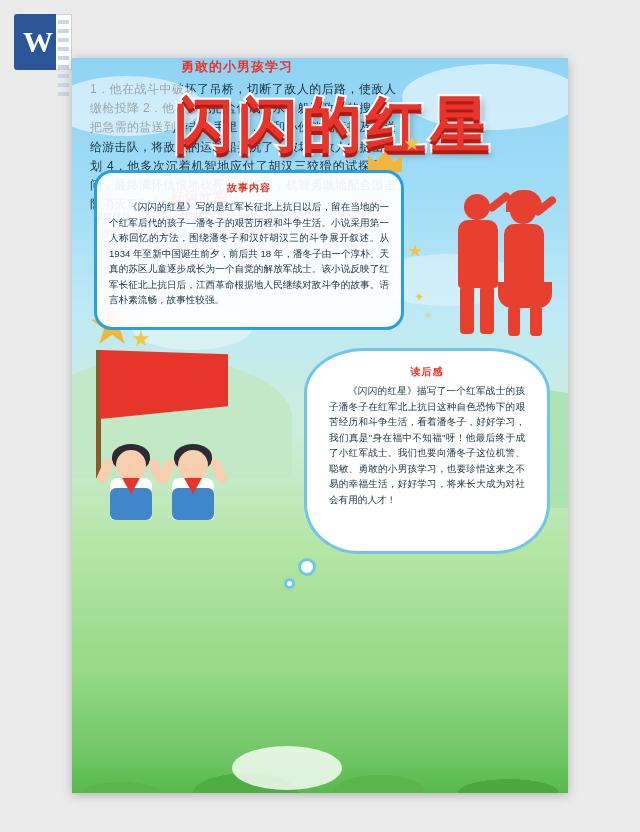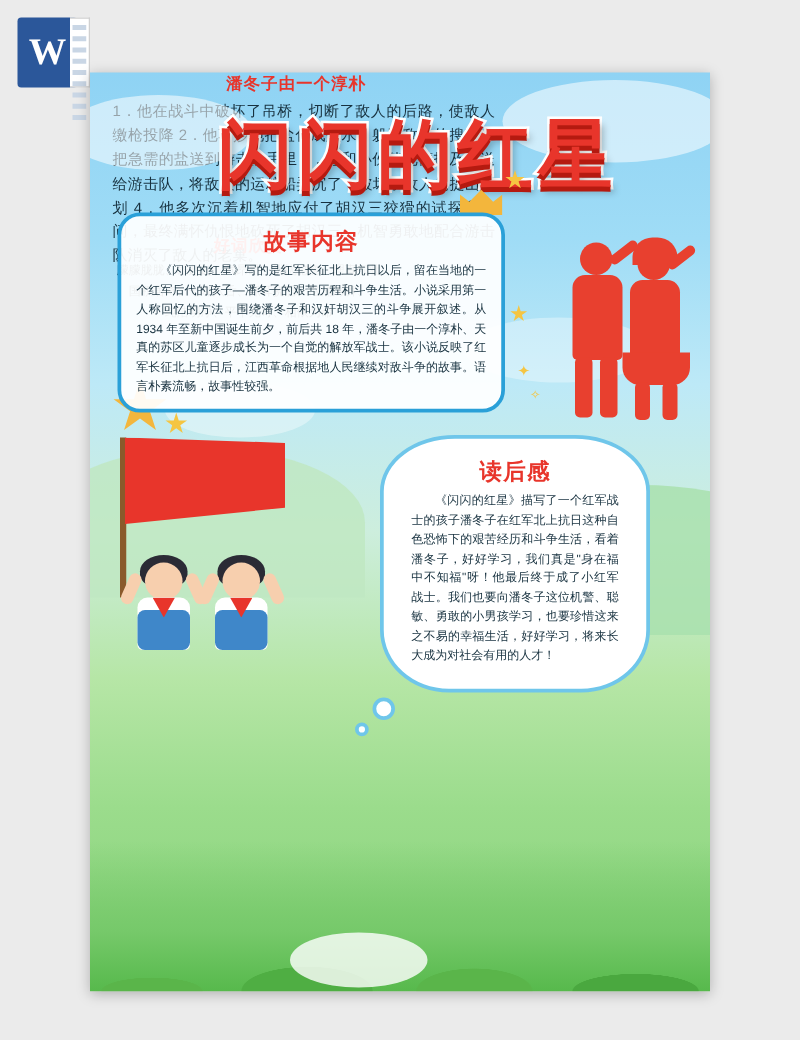"潘冬子由一个淳朴" div { text: 潘冬子由一个淳朴 -> 勇敢的小男孩学习 }
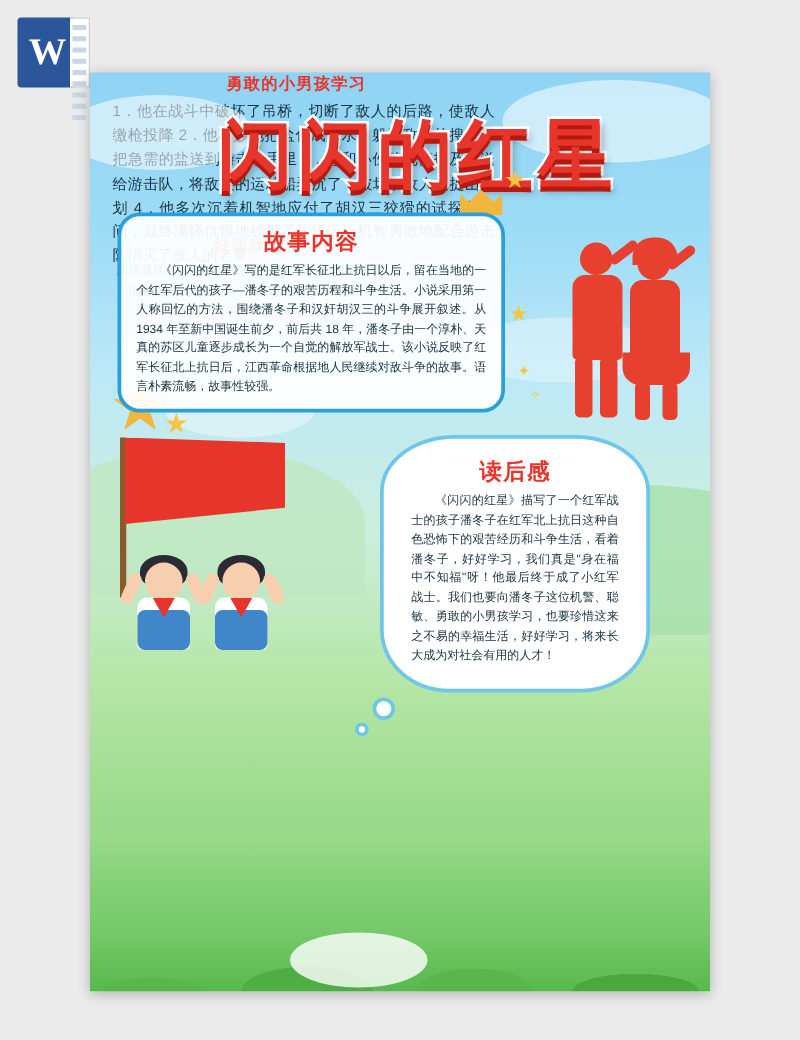"故事内容" .box-title { font-size: 18px -> 10px }
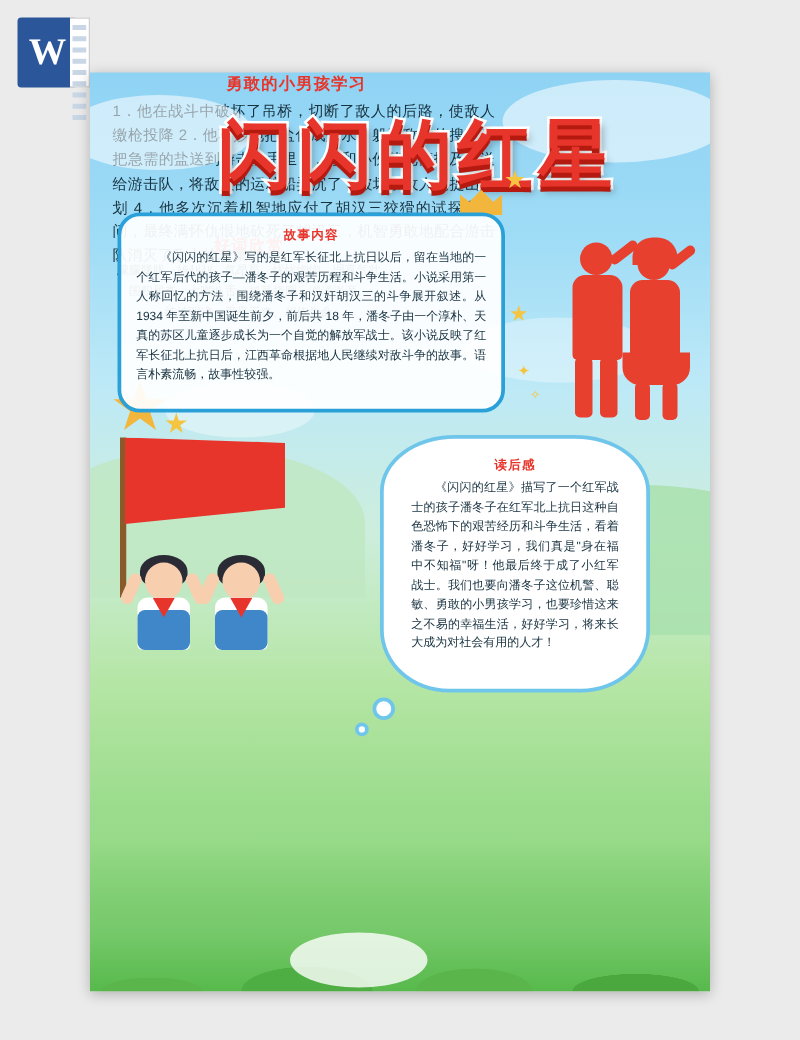"读后感" #review-box { width: 216px -> 246px }
